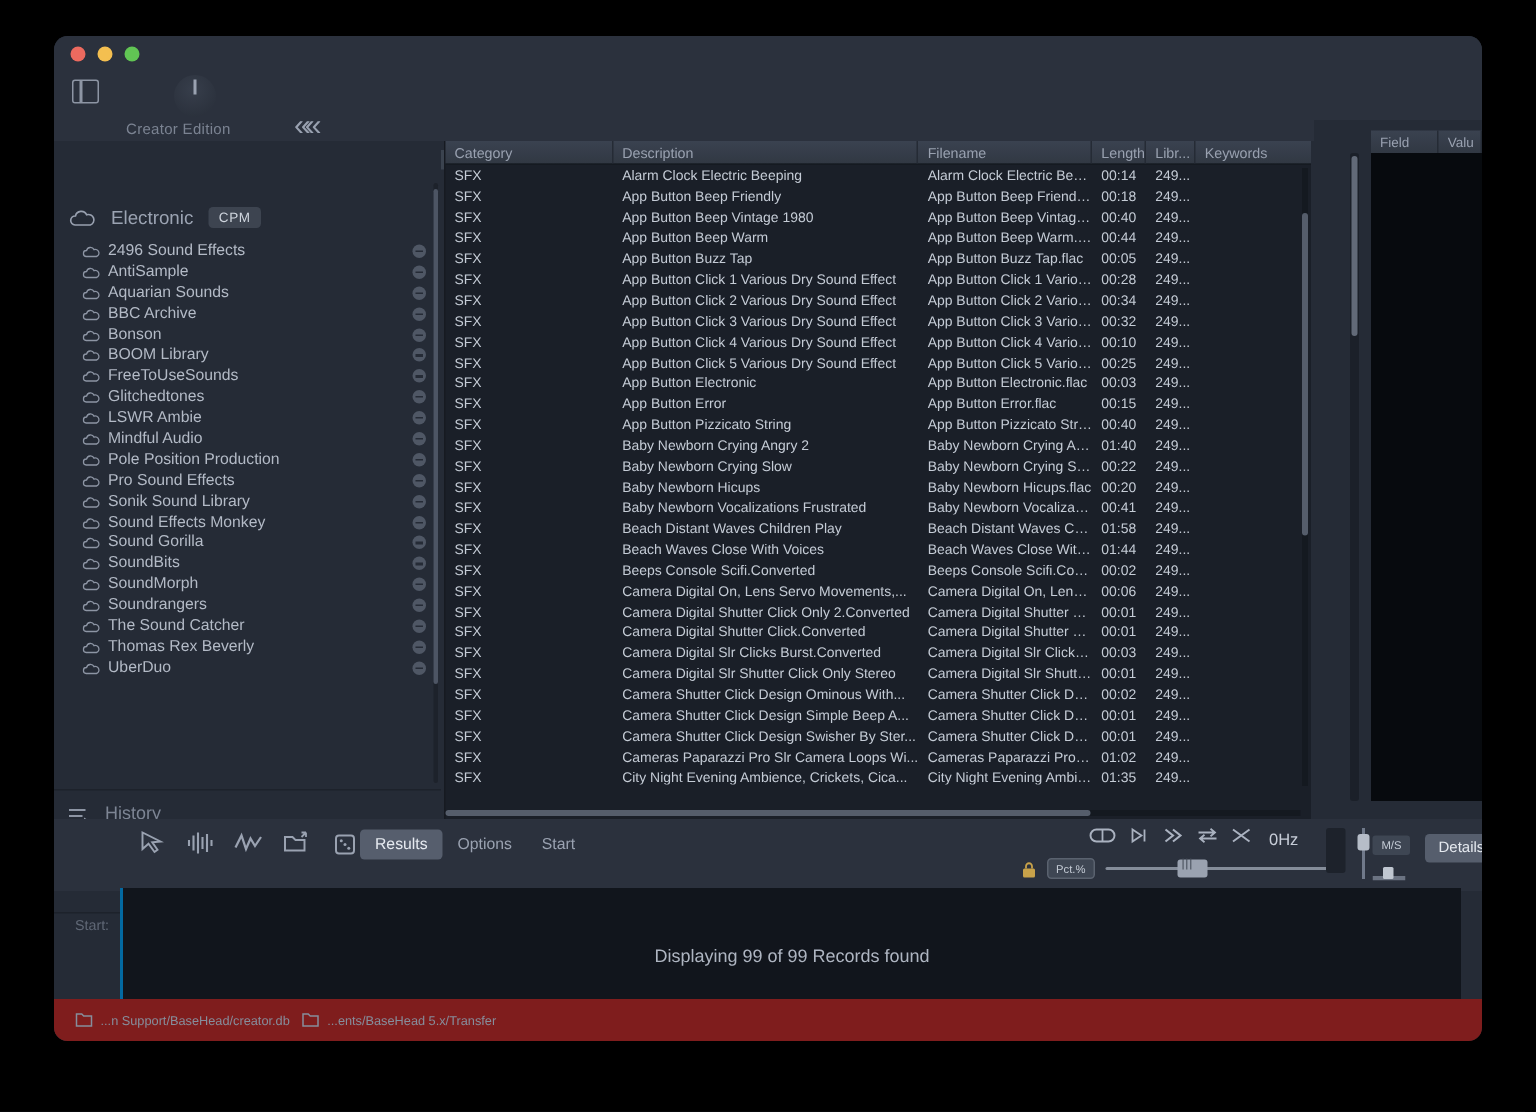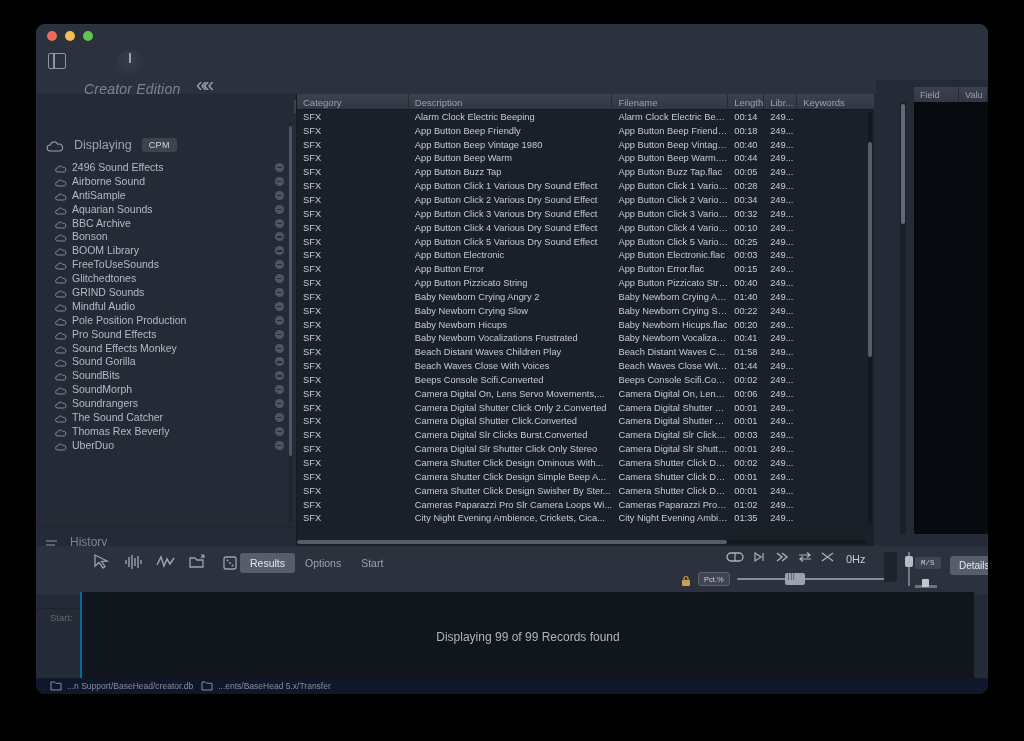"Creator Edition" .edition { font-size: 14px -> 10px; font-style: italic -> none }
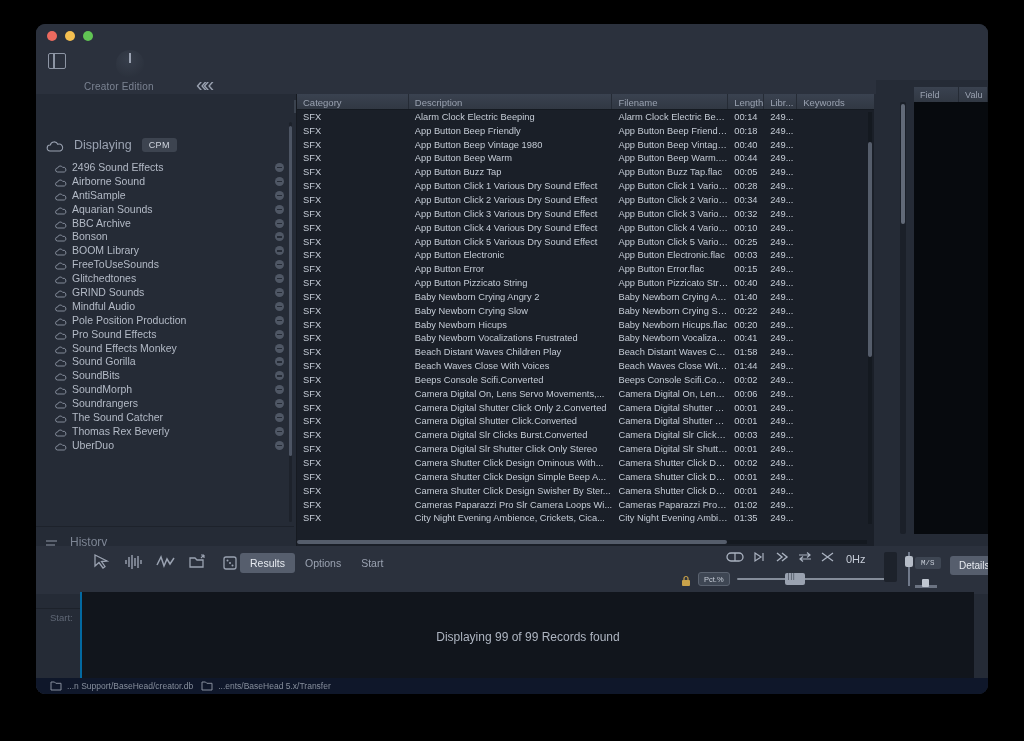"Displaying" span.cp-title { text: Displaying -> Electronic }
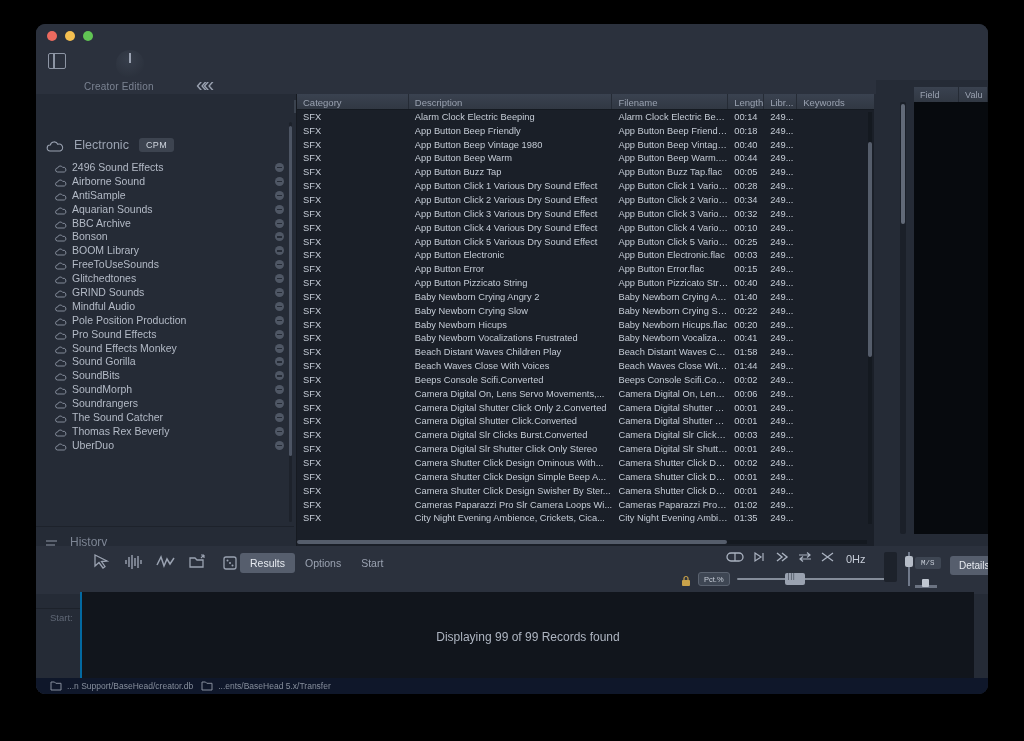"Airborne Sound" div.pack-row { html: <div> <span><svg> <path></path> </svg></span> <span>Airborne Sound</span> <span></span> </div> -> none }
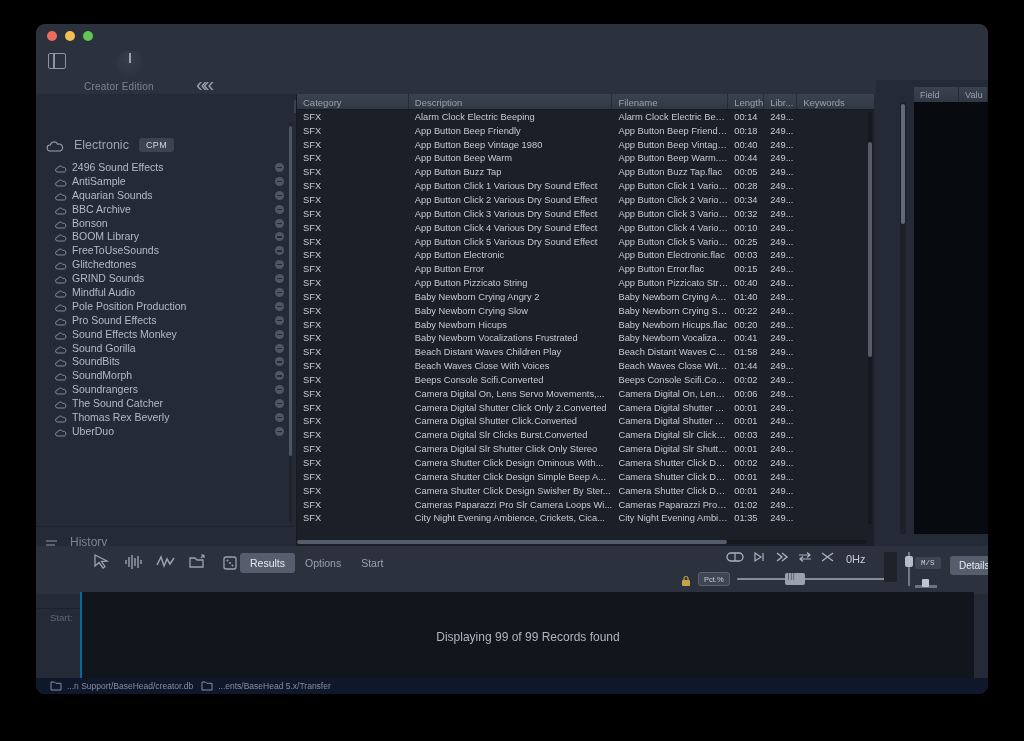"GRIND Sounds" span { text: GRIND Sounds -> LSWR Ambie }
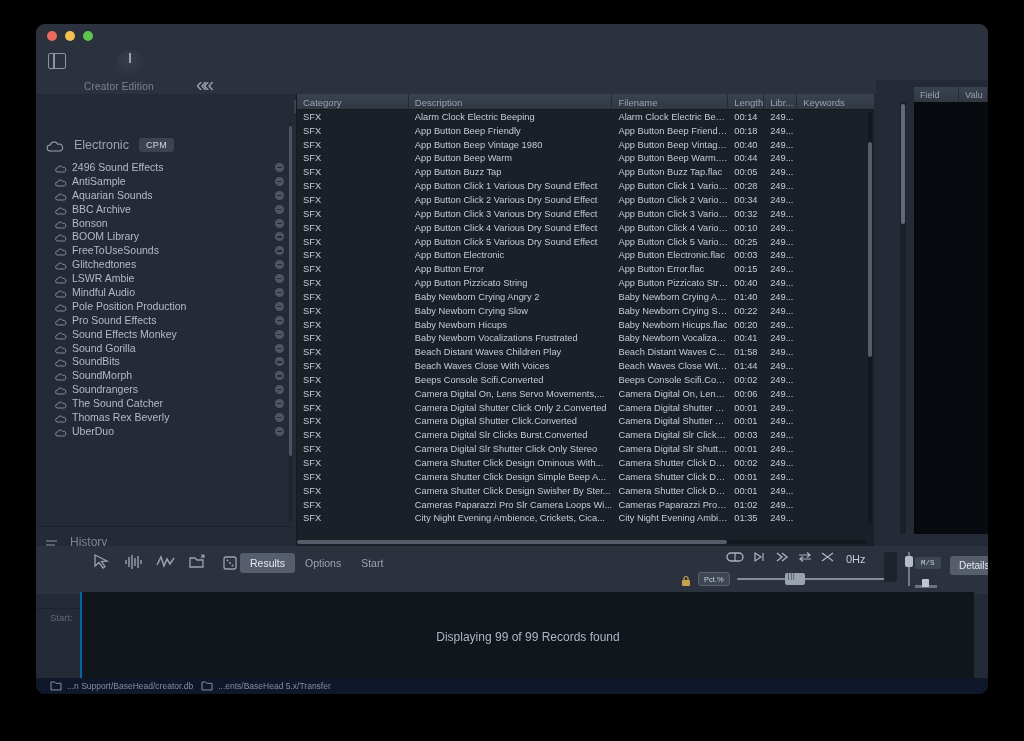"Sonik Sound Library" div.pack-row { html: none -> <div> <span><svg> <path></path> </svg></span> <span>Sonik Sound Library</span> <span></span> </div> }
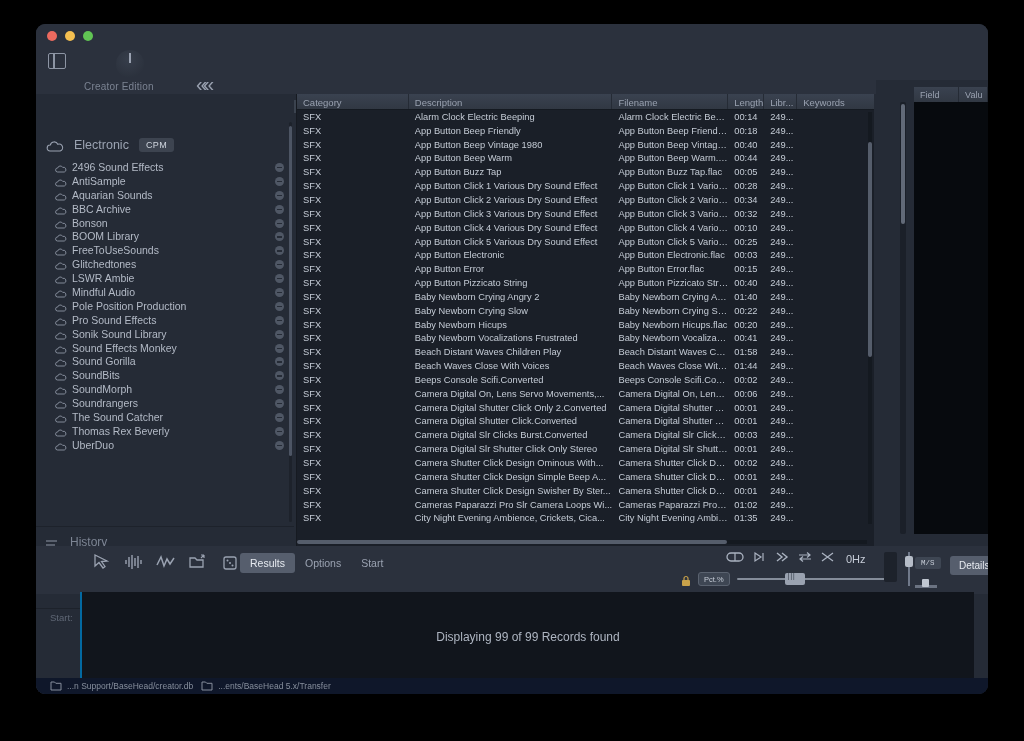"M/S" .ms-btn { font-family: Liberation Mono, monospace -> none }
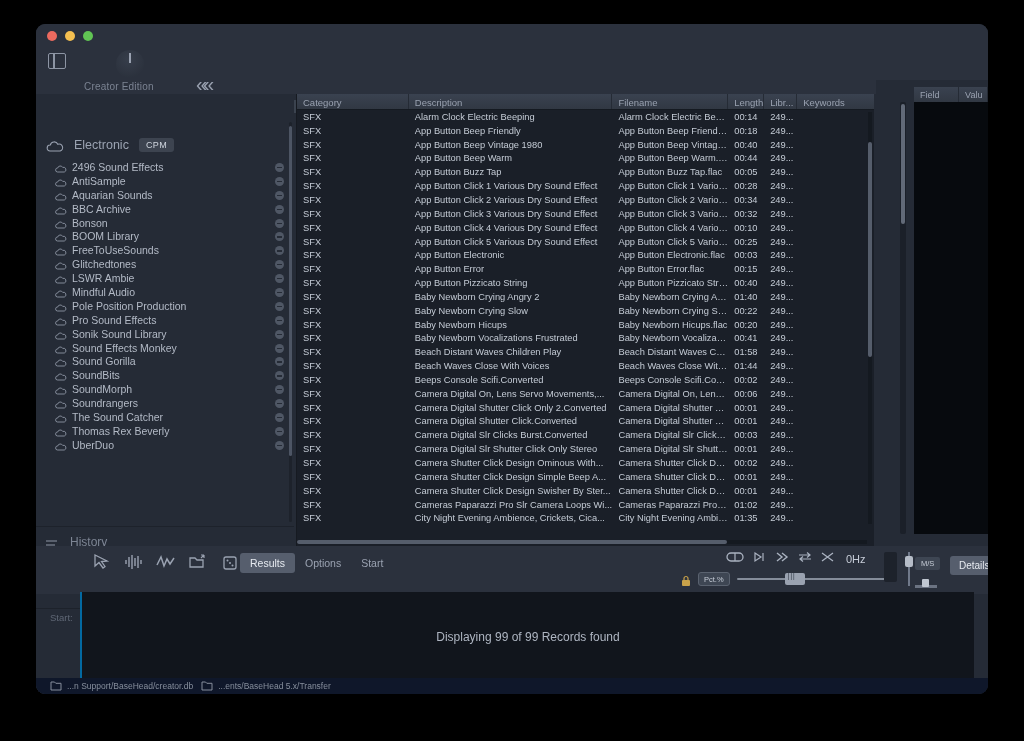"...n Support/BaseHead/creator.db" .statusbar { background: #0f172a -> #7f1d1d; height: 16px -> 28px }
